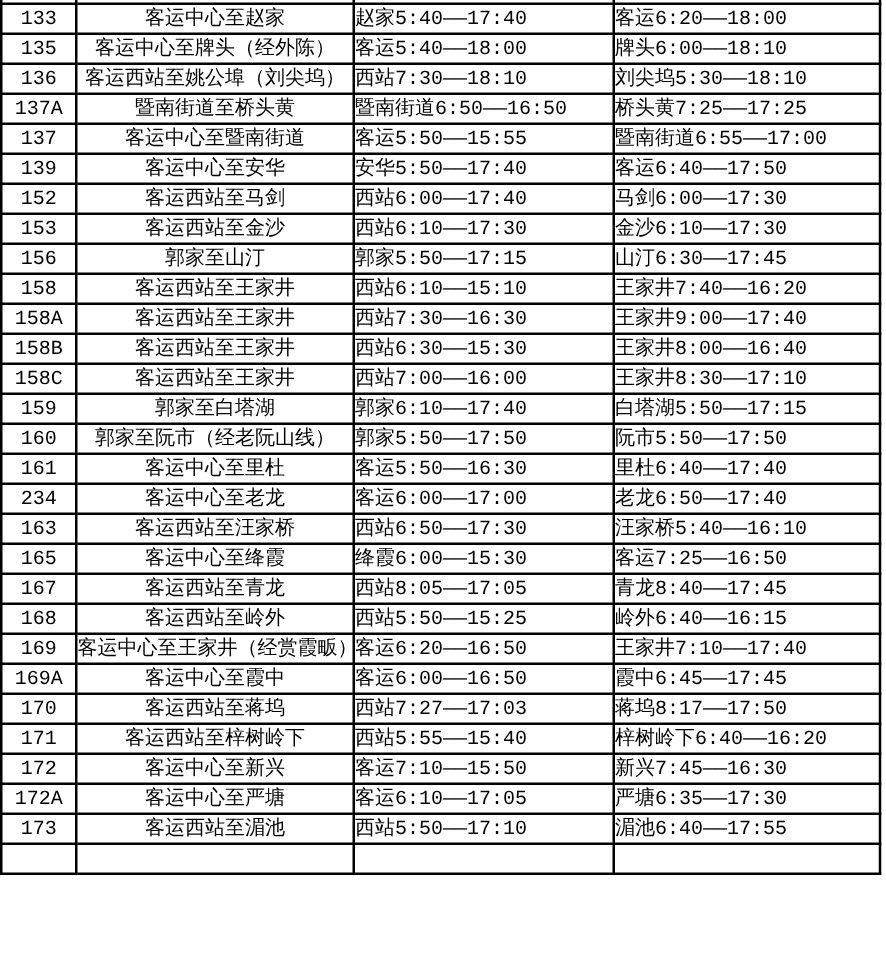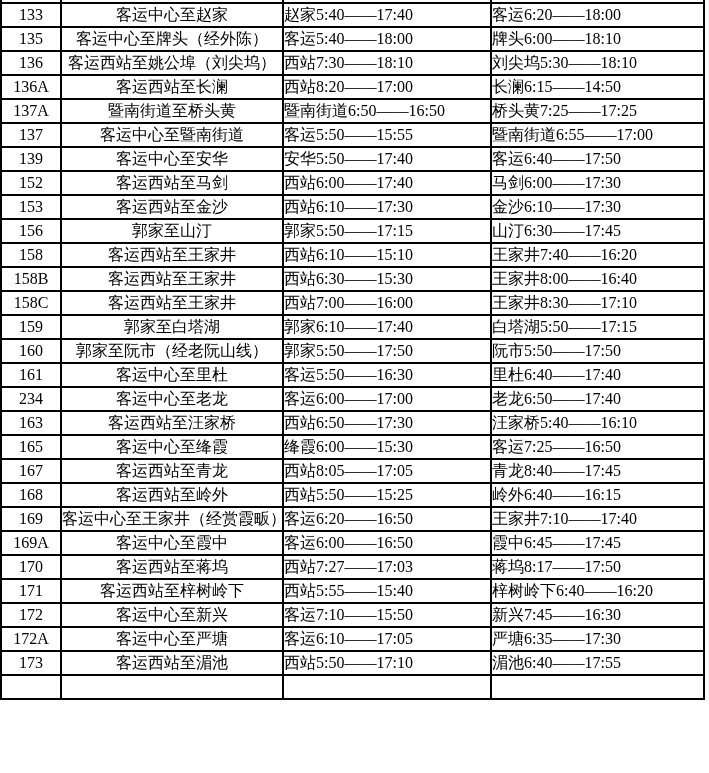"133" .page { font-family: Liberation Serif, serif -> Liberation Mono, monospace }
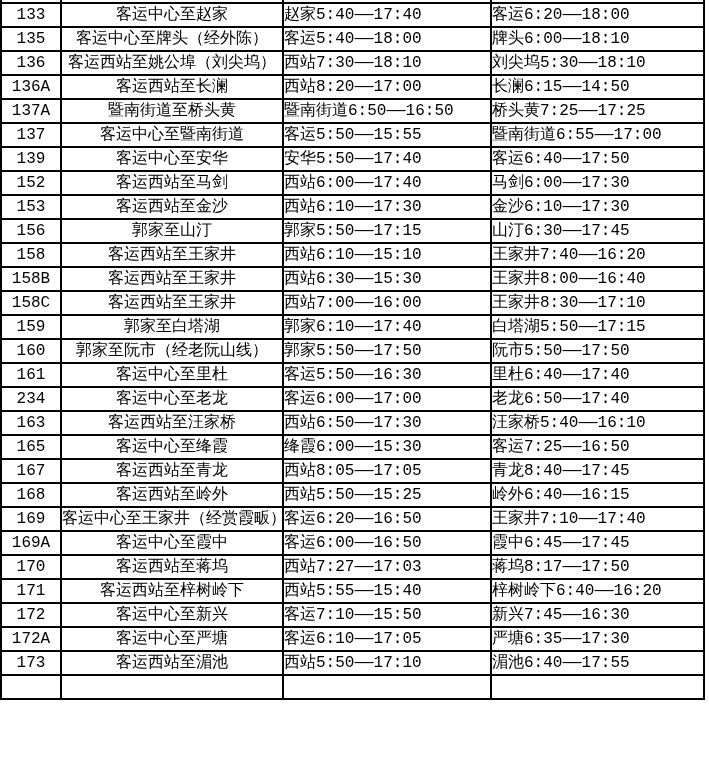"136A" tr { html: <tr> <td>136A</td> <td>客运西站至长澜</td> <td>西站8:20——17:00</td> <td>长澜6:15——14:50</td> </tr> -> none }
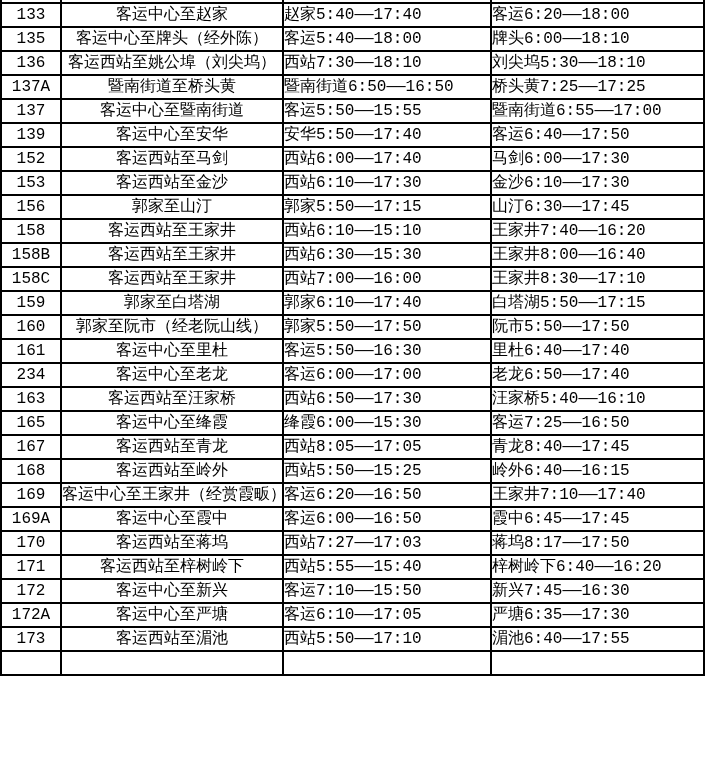"158A" tr { html: none -> <tr> <td>158A</td> <td>客运西站至王家井</td> <td>西站7:30——16:30</td> <td>王家井9:00——17:40</td> </tr> }
